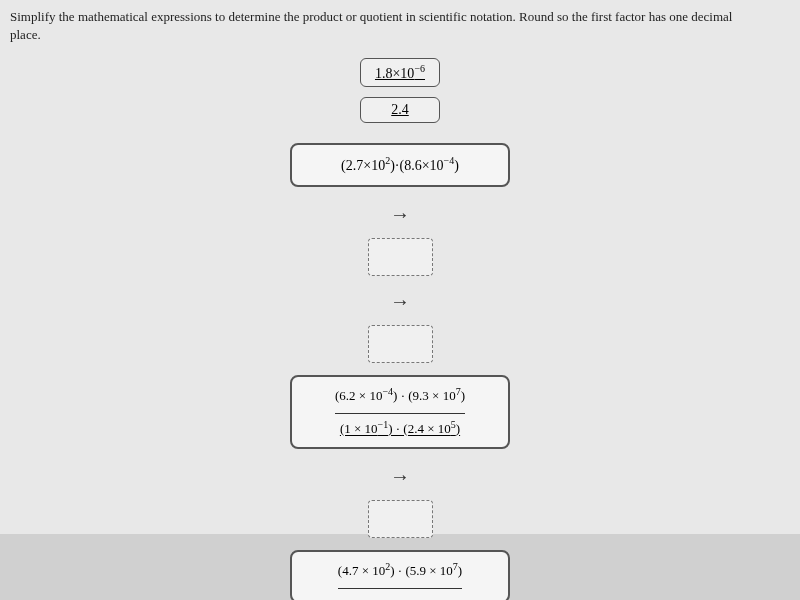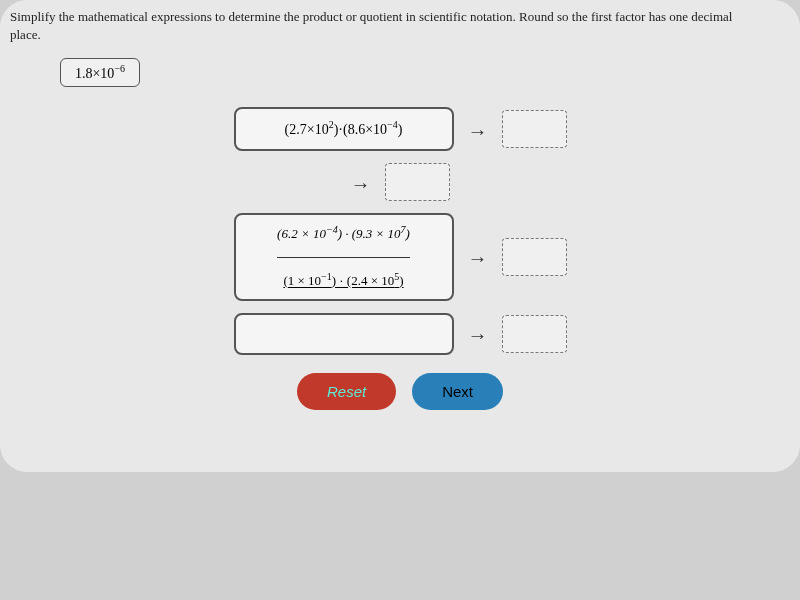"Simplify the mathematical expressions to" .page { border-radius: 27px -> none; height: 472px -> 534px }
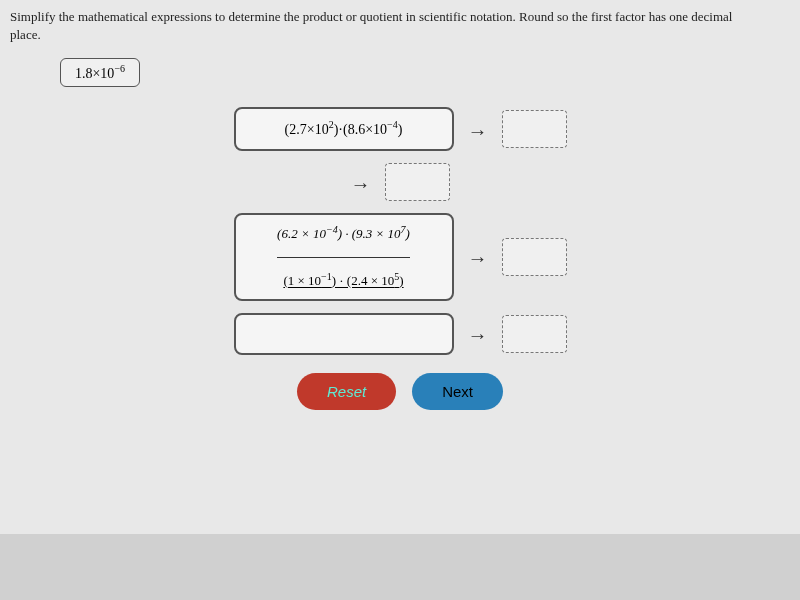"1.8×10−6" .answer-bank { flex-direction: row -> column; text-decoration: none -> underline }
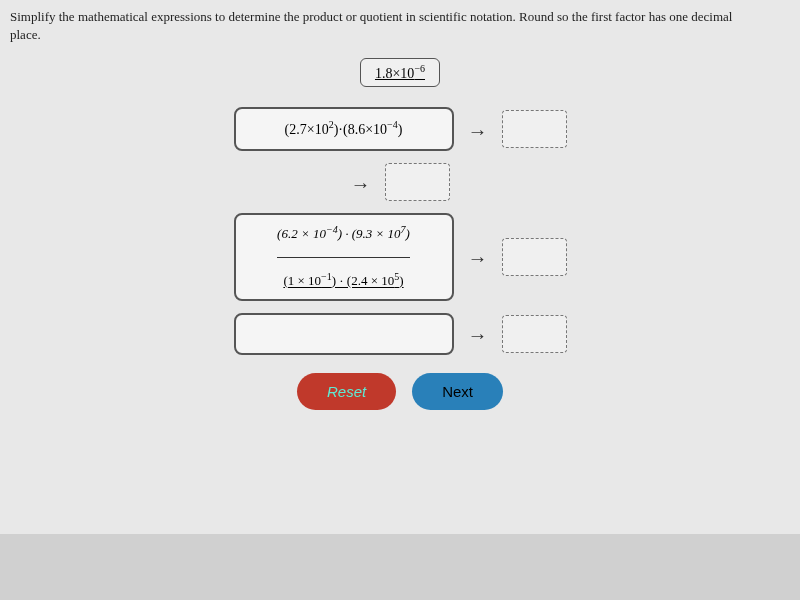"2.4" div.answer-tile { html: none -> <div>2.4</div> }
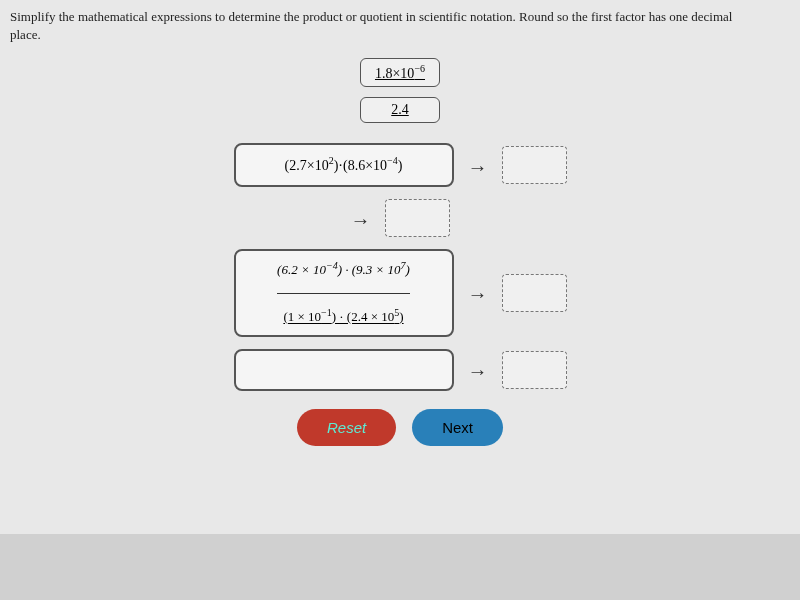"(2.7×102)·(8.6×10−4)" .problem-row { flex-direction: row -> column }
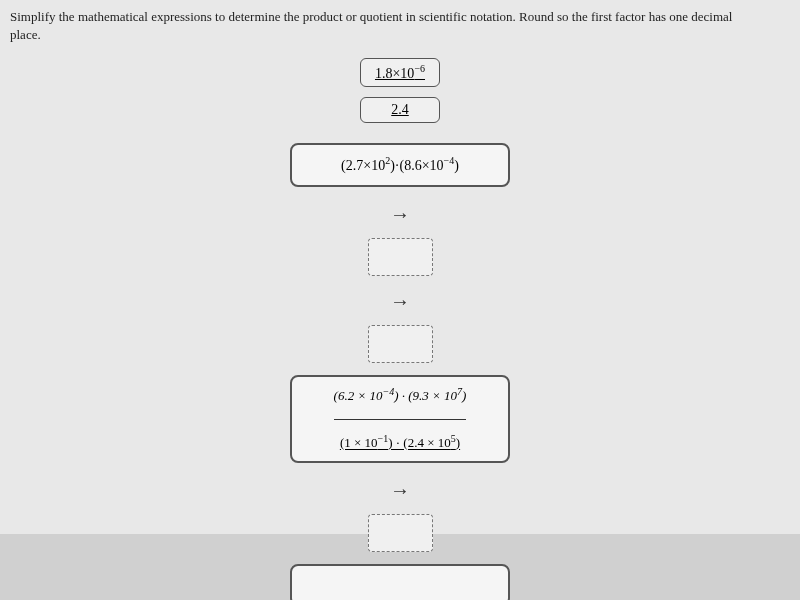"(6.2 × 10−4) · (9.3" .fraction .numer { font-style: italic -> none; margin-bottom: 12px -> 4px; padding-bottom: 14px -> 8px }
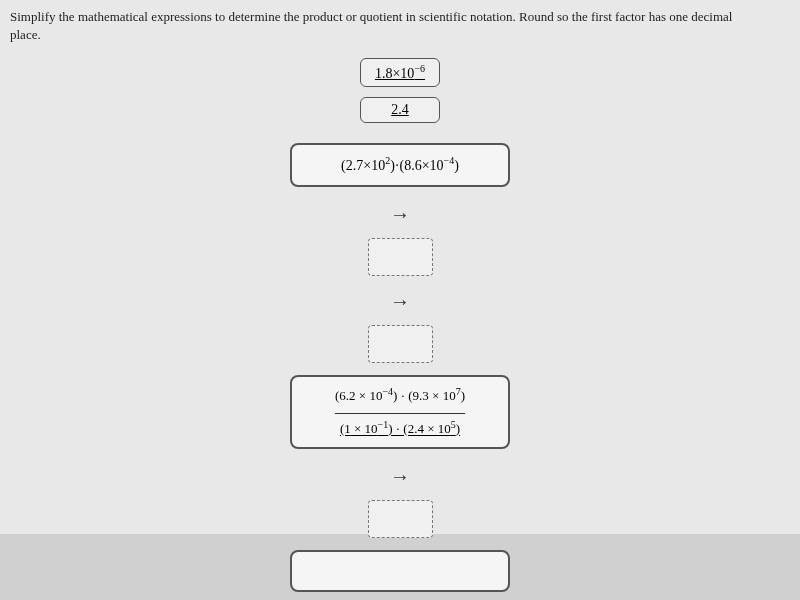"(4.7 × 102) · (5.9" span.numer { html: none -> <span>(4.7 × 10<sup>2</sup>) · (5.9 × 10<sup>7</sup>)</span> }
